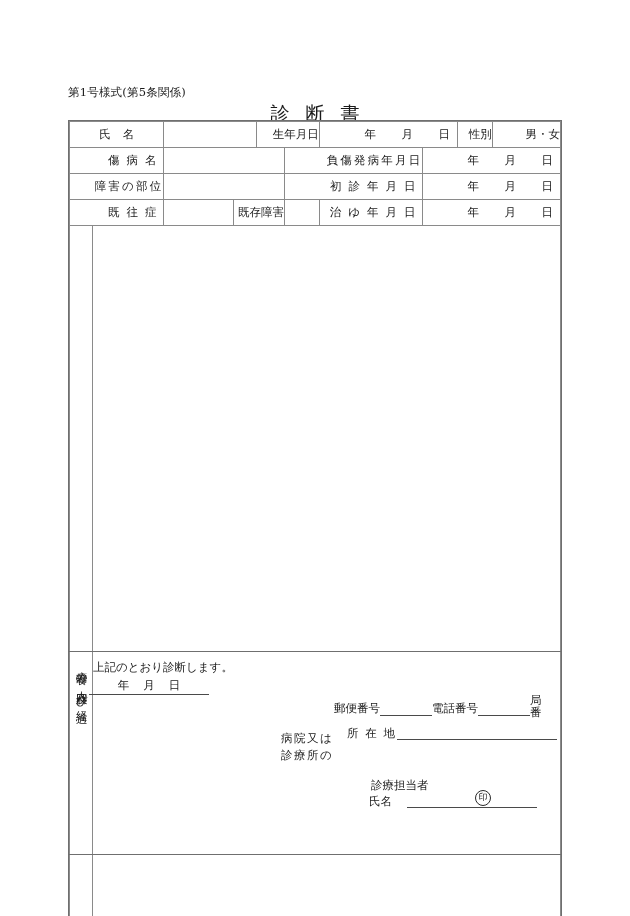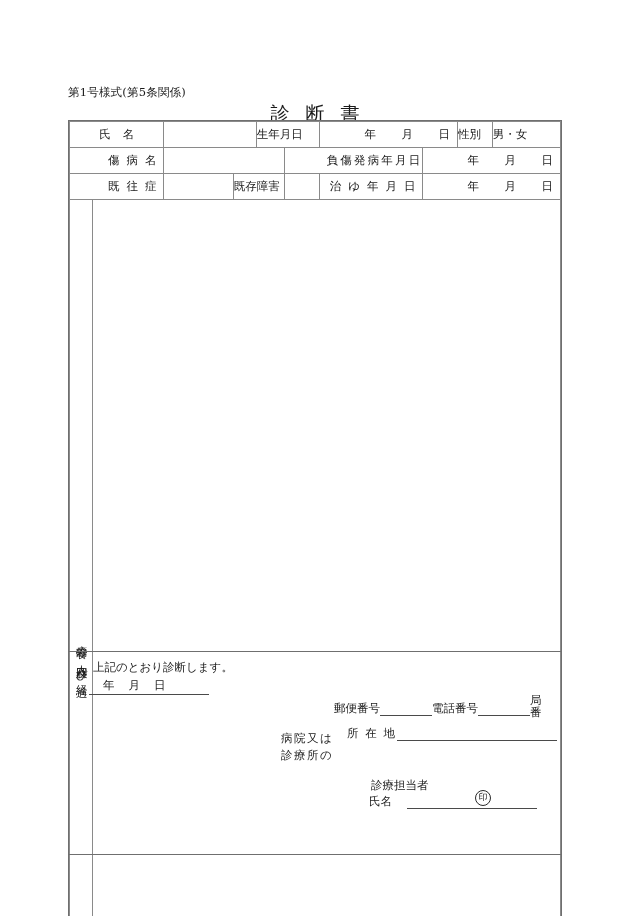"生年月日" .lbl-c { text-align: left -> right }
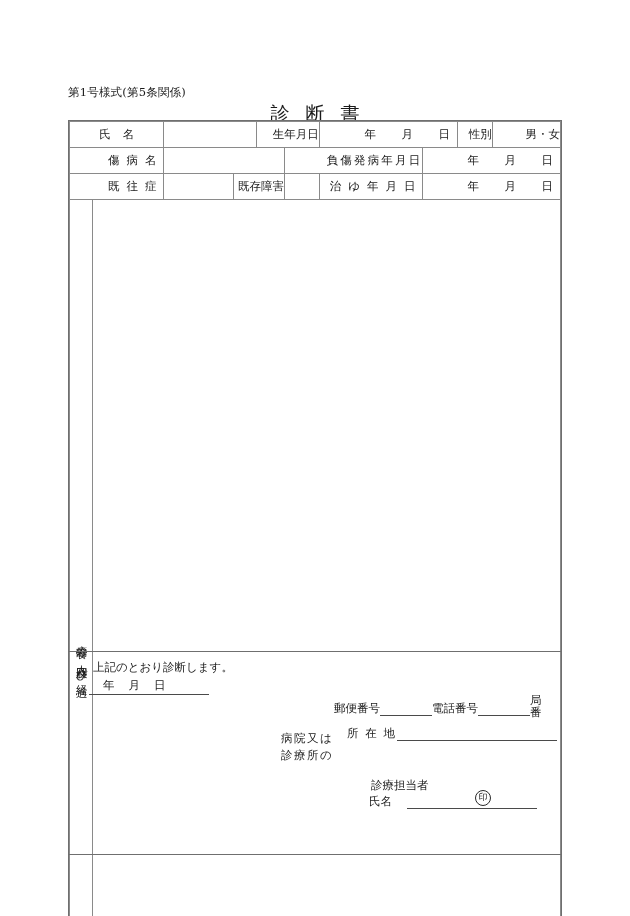"障害の部位" tr { html: none -> <tr> <td>障害の部位</td> <td></td> <td>初診年月日</td> <td>年 月 日</td> </tr> }
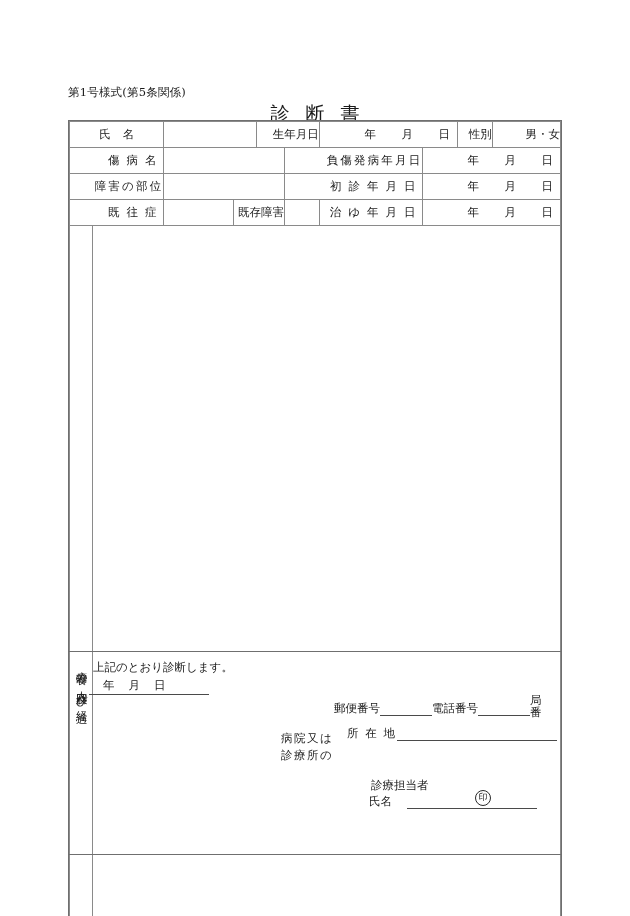"年月日" .decl-date { text-align: none -> center }
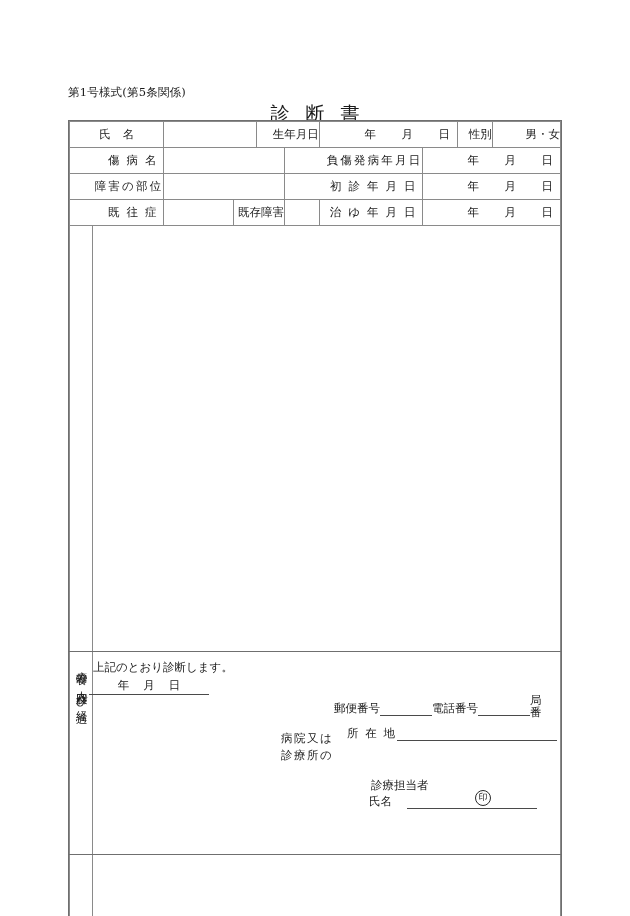"所在地" .fld { align-items: flex-end -> none }
